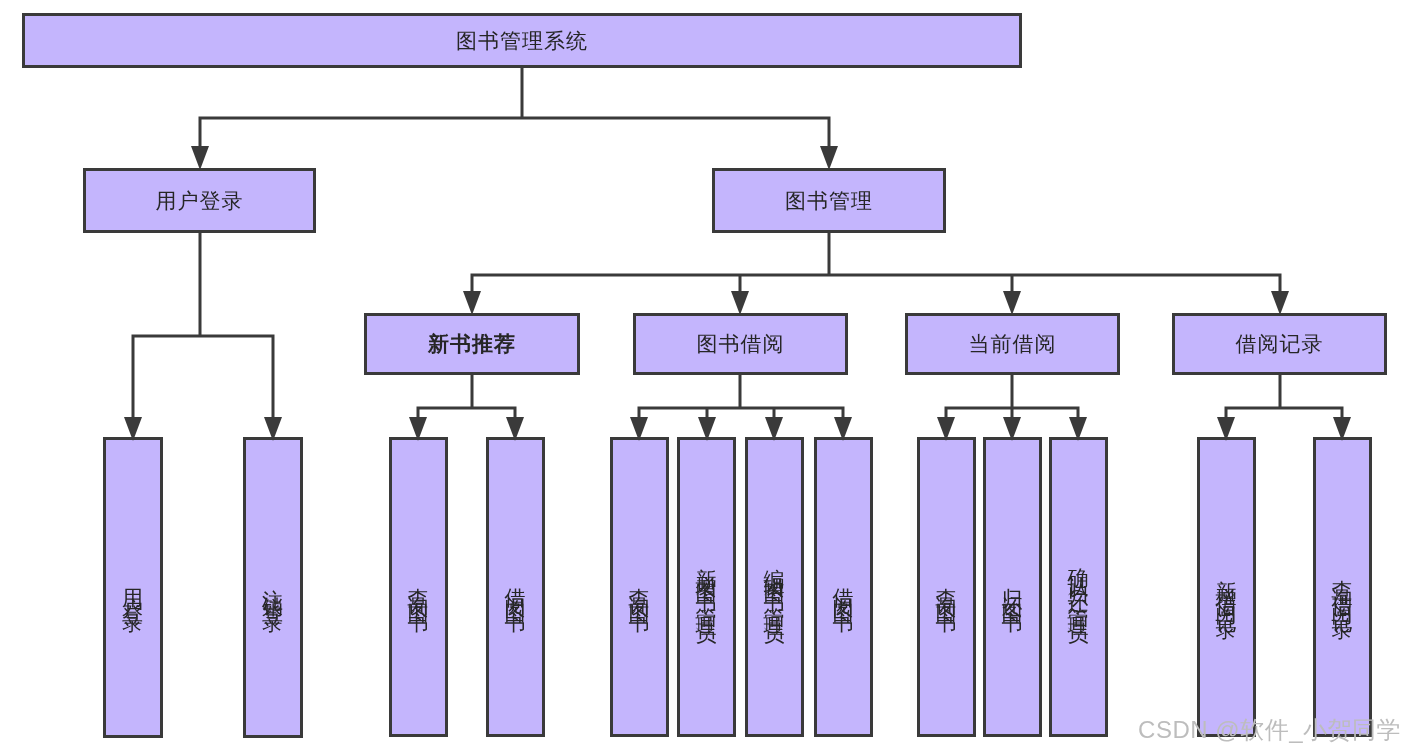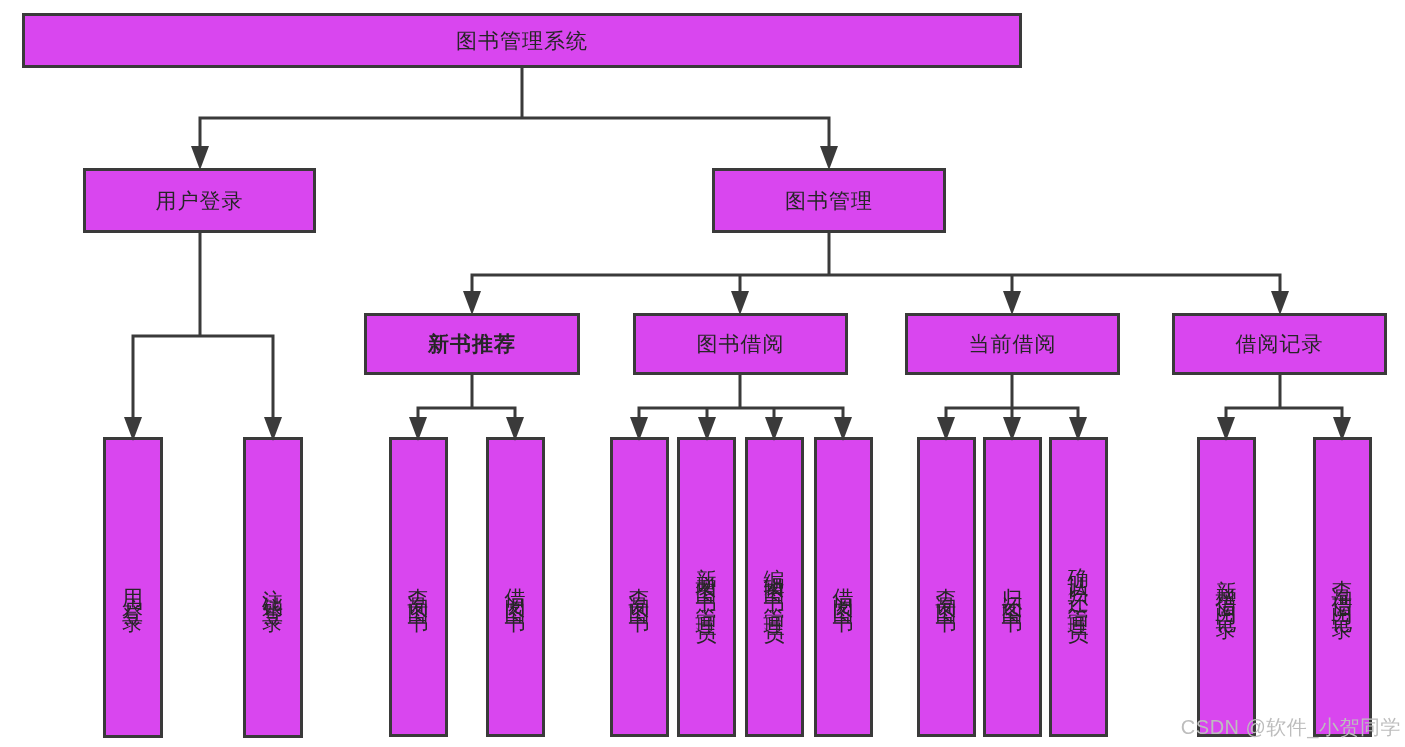"图书管理系统" .box { background: #d946ef -> #c4b5fd }
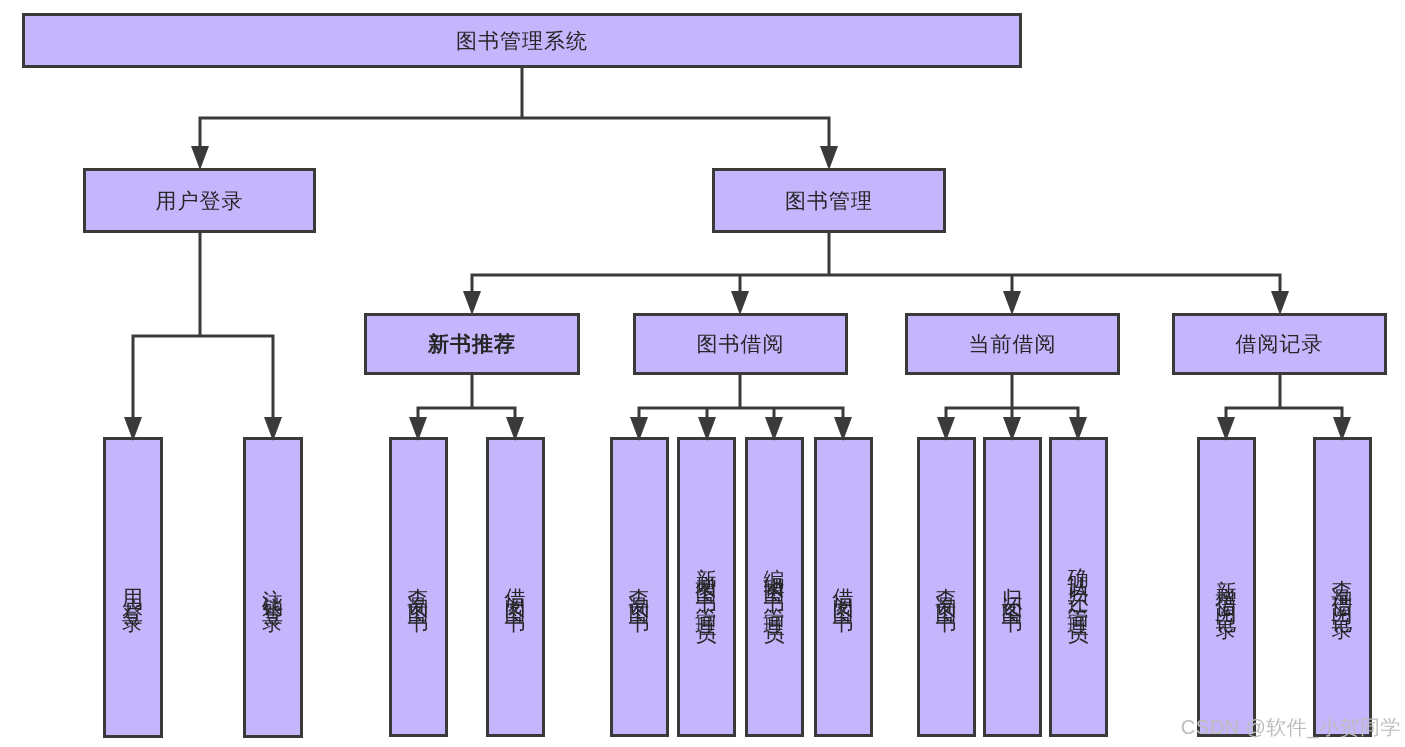"CSDN @软件_小贺同学" .watermark { font-size: 20px -> 24px }
